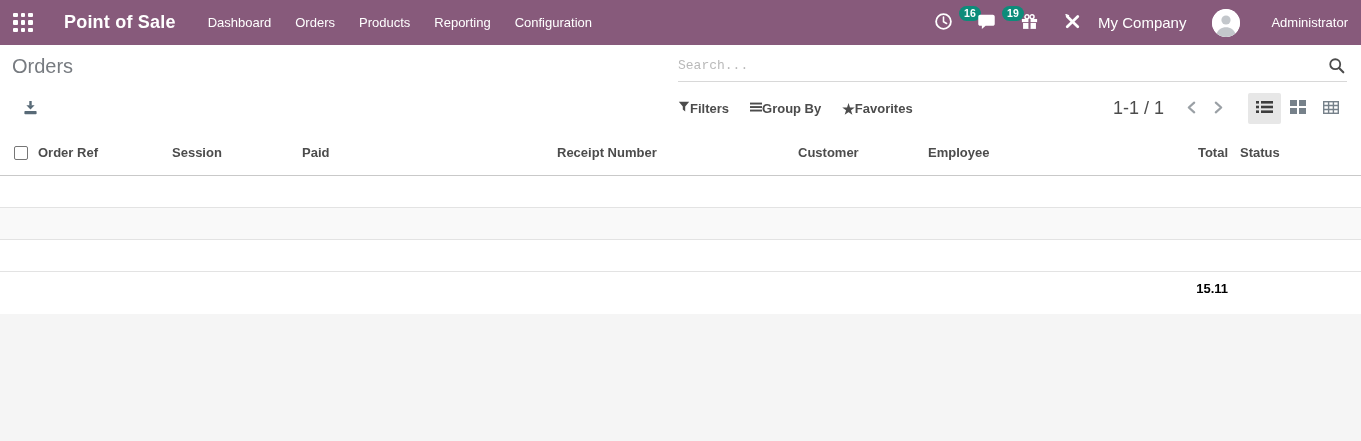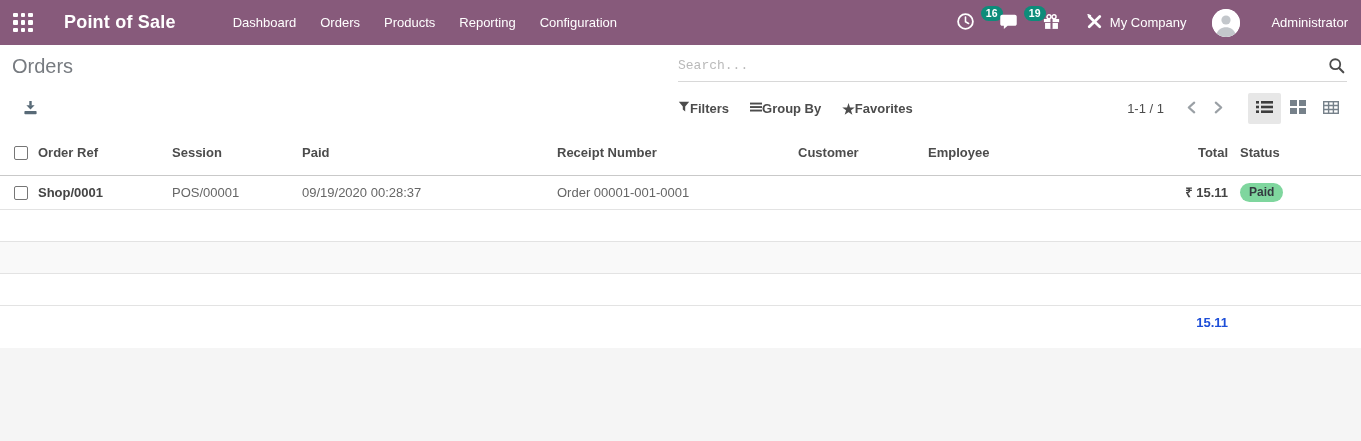"Point of Sale" .brand { margin-right: 55px -> 30px }
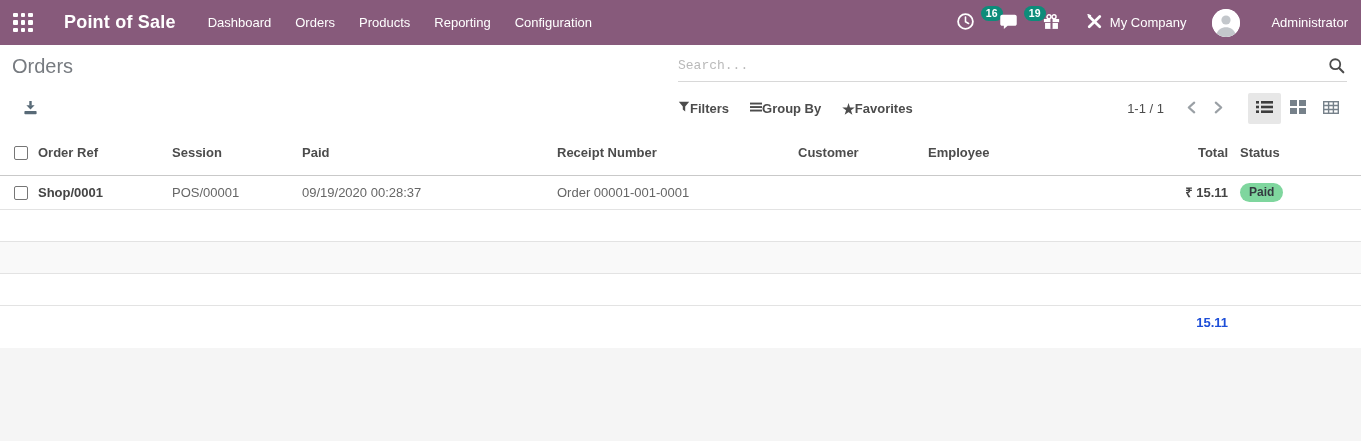"My Company" .company { font-size: 13px -> 15px; margin-left: 0 -> 10px }
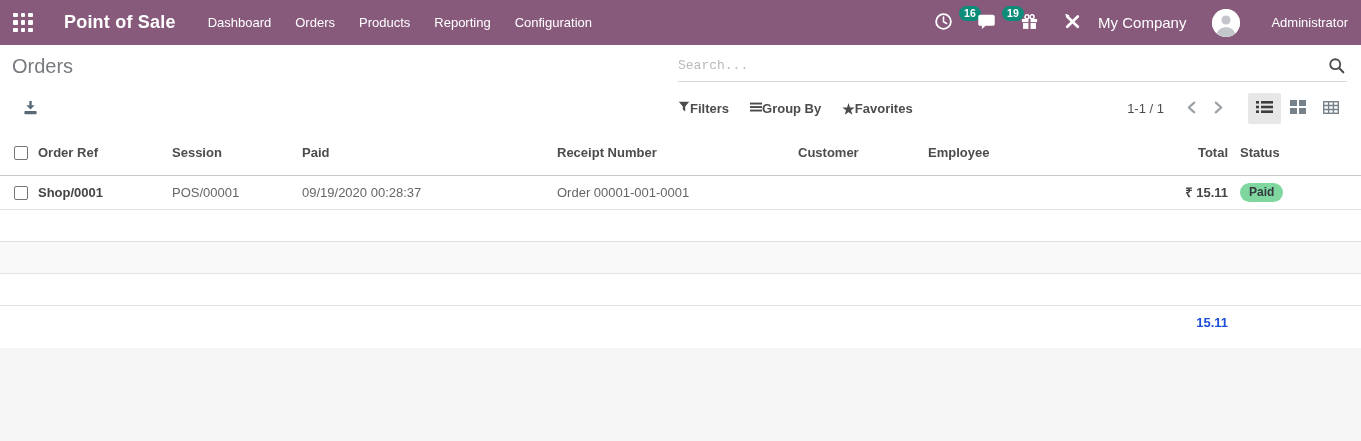"1-1 / 1" .pager-value { font-size: 13px -> 18px }
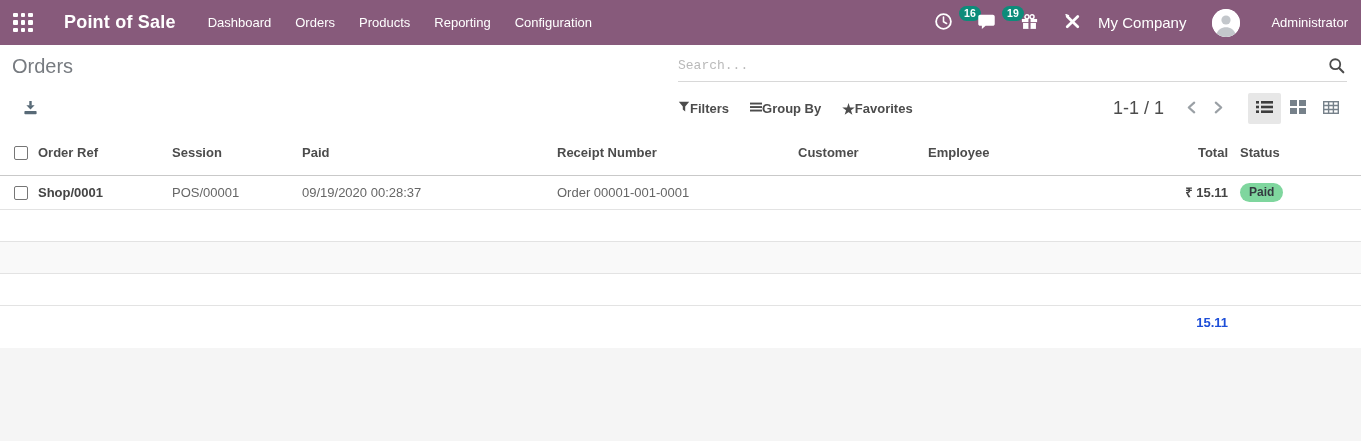"Shop/0001" tr { html: <tr> <td><span></span></td> <td>Shop/0001</td> <td>POS/00001</td> <td>09/19/2020 00:28:37</td> <td>Order 00001-001-0001</td> <td></td> <td></td> <td>₹ 15.11</td> <td> <span>Paid</span> </td> </tr> -> none }
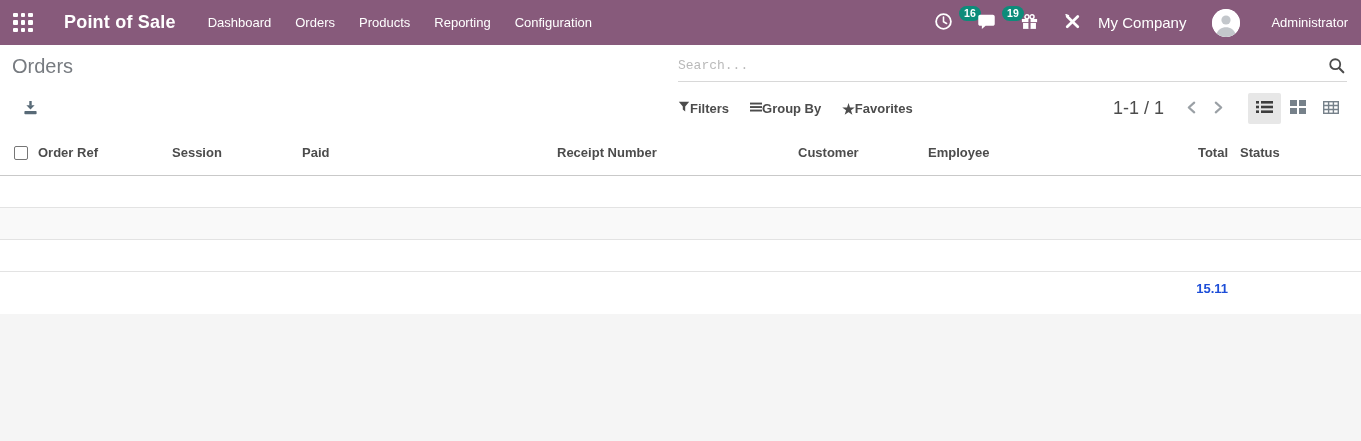"15.11" tfoot .num { color: #1d4ed8 -> #000000 }
